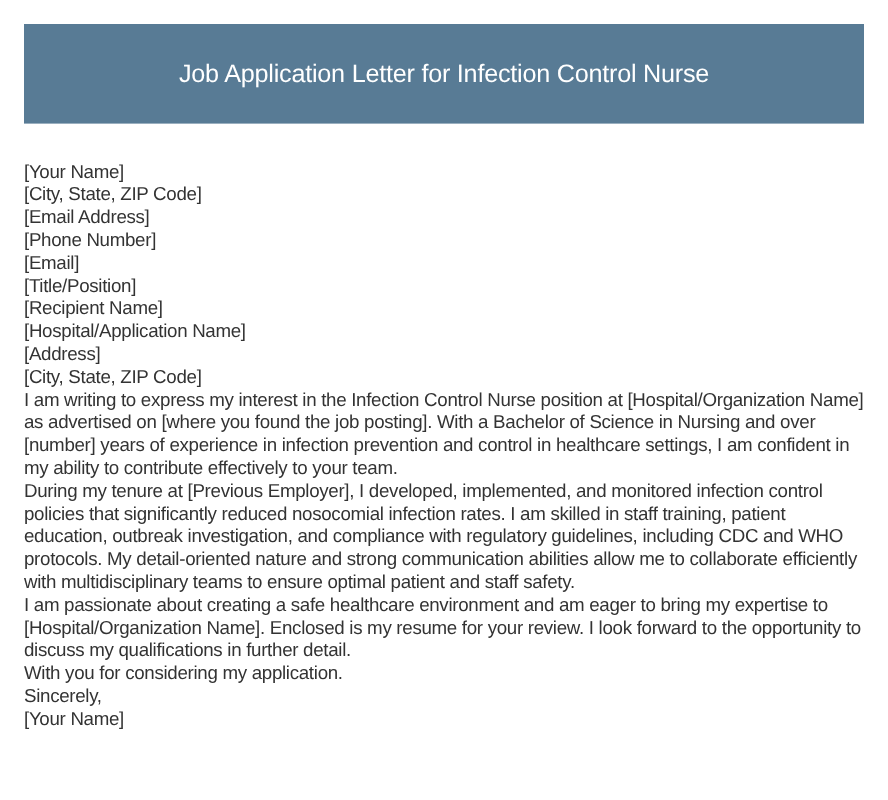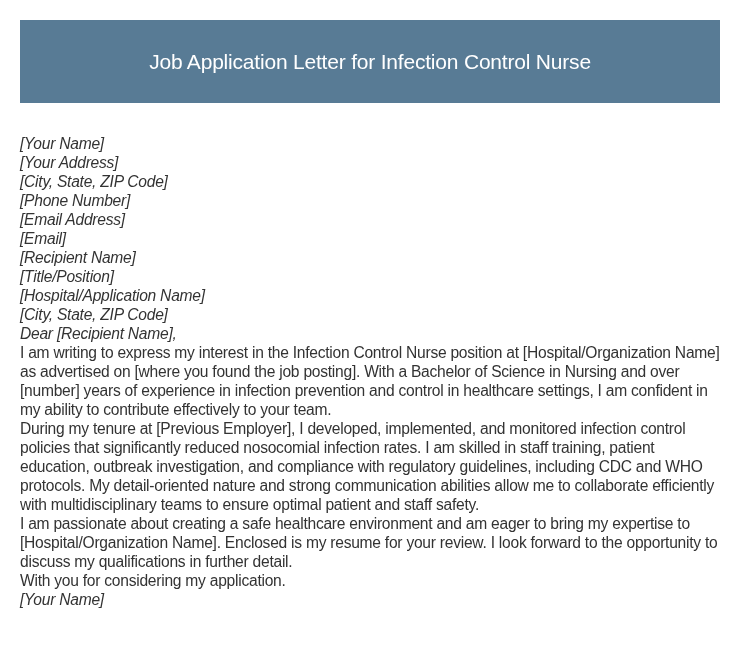"[Your Name]" .line { font-style: italic -> none }
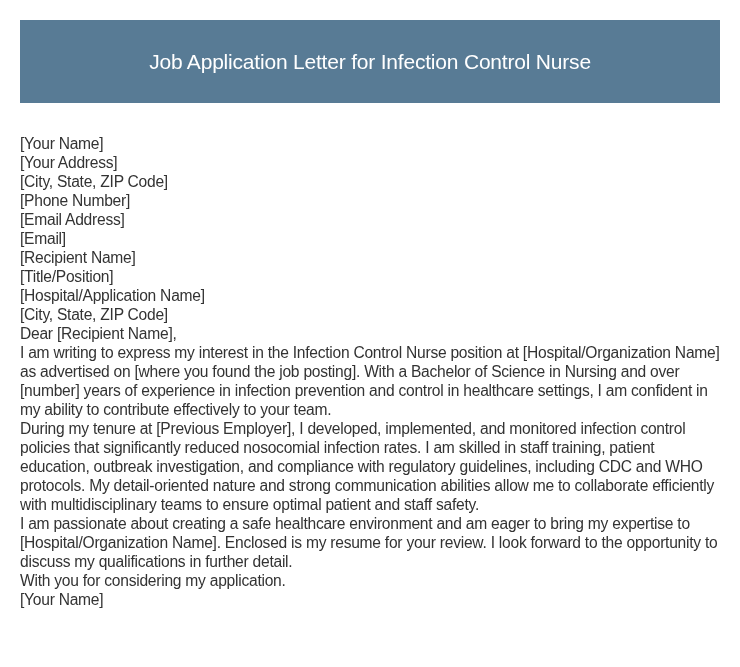"[Your Address]" span.line { html: <span>[Your Address]</span> -> none }
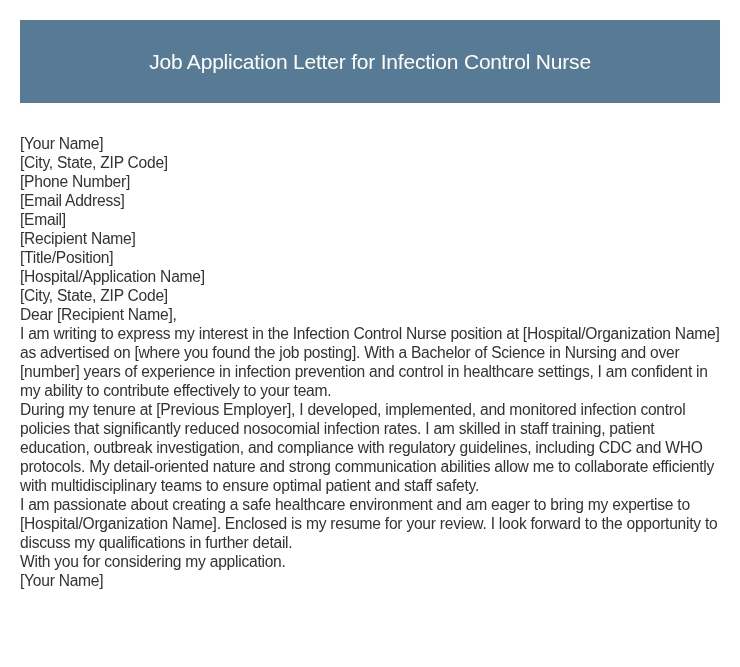"[Phone Number]" span.line { order: before "[Email Address]" -> after "[Email Address]" }
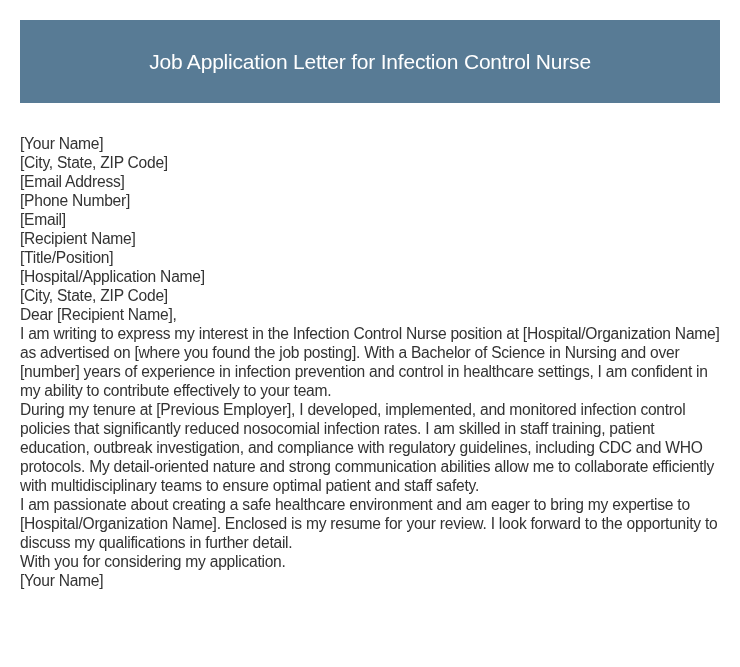"[Recipient Name]" span.line { order: before "[Title/Position]" -> after "[Title/Position]" }
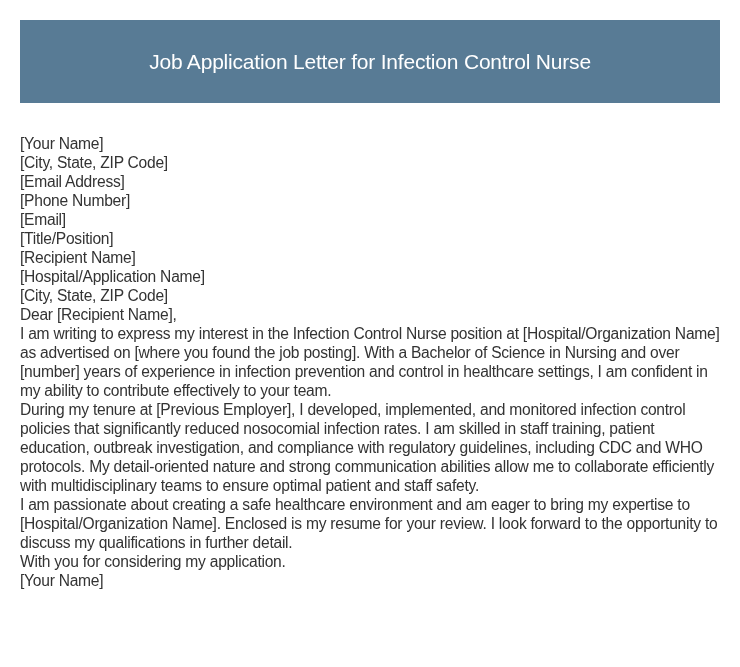"[Address]" span.line { html: none -> <span>[Address]</span> }
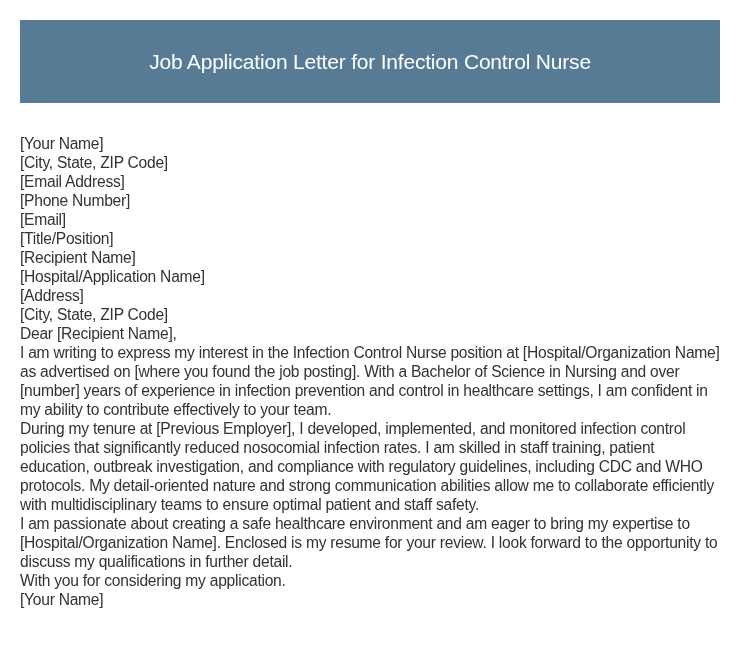"Dear [Recipient Name]," span.line { html: <span>Dear [Recipient Name],</span> -> none }
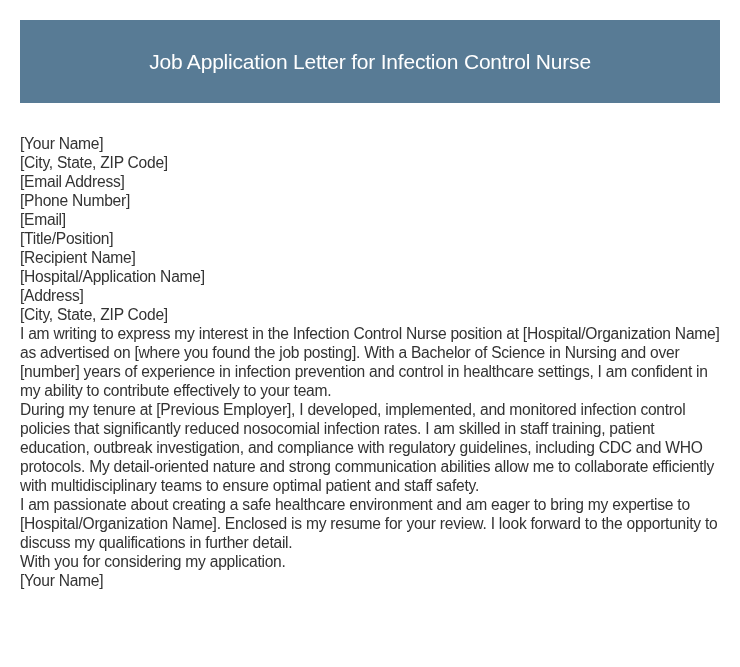"Sincerely," span.line { html: none -> <span>Sincerely,</span> }
